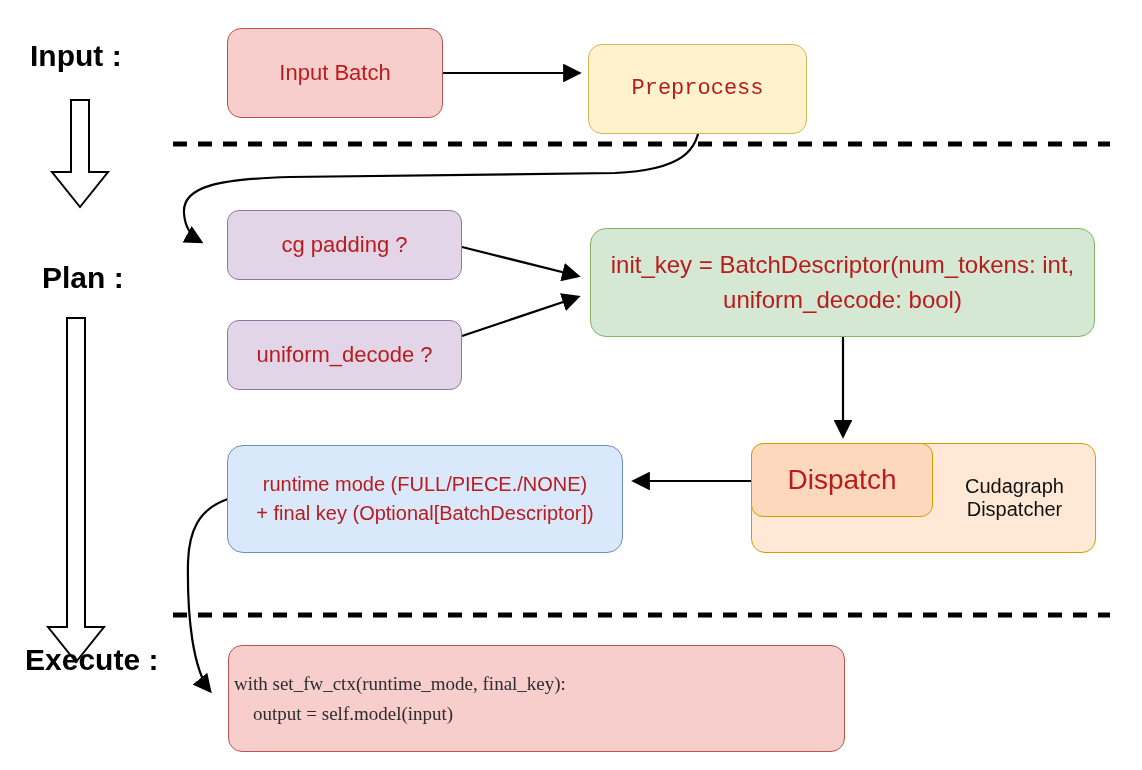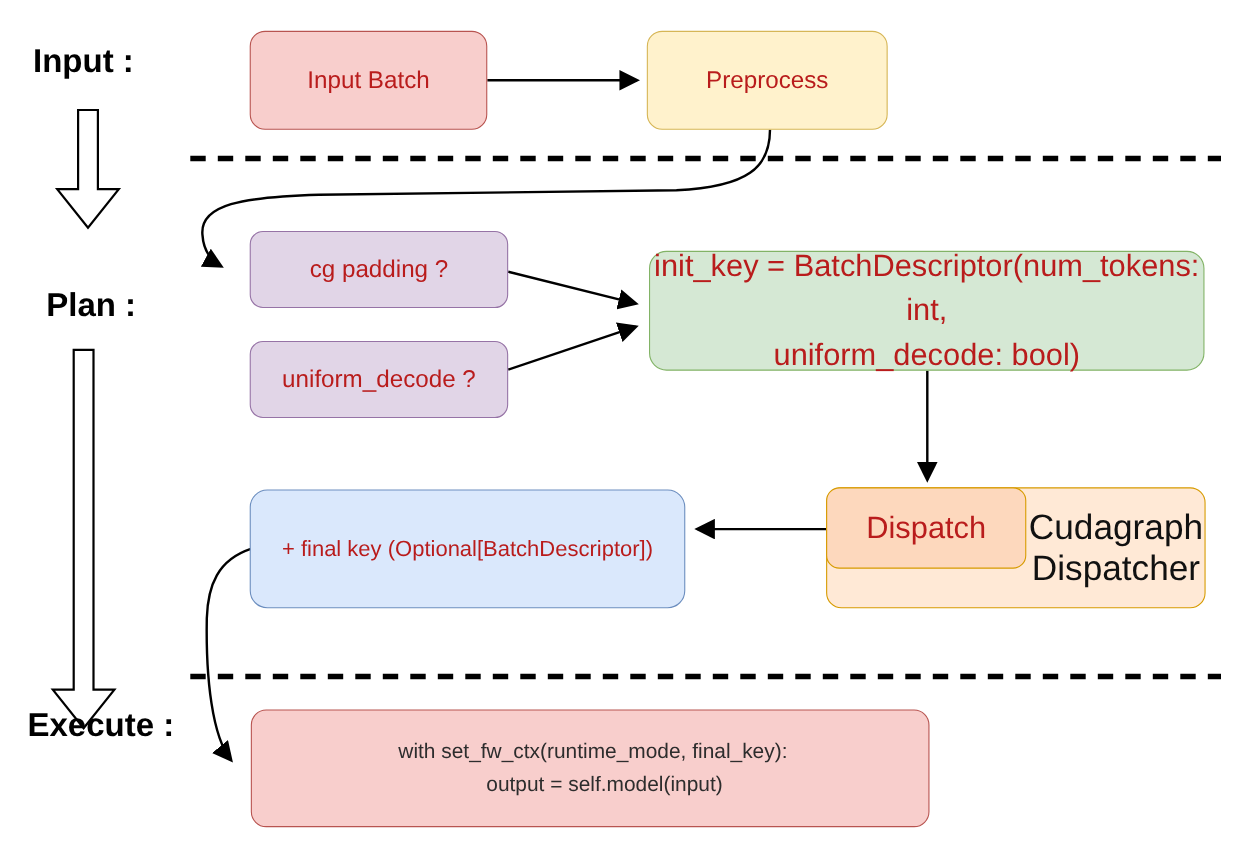"Preprocess" div.node { font-family: none -> Liberation Mono, monospace; top: 28px -> 44px }
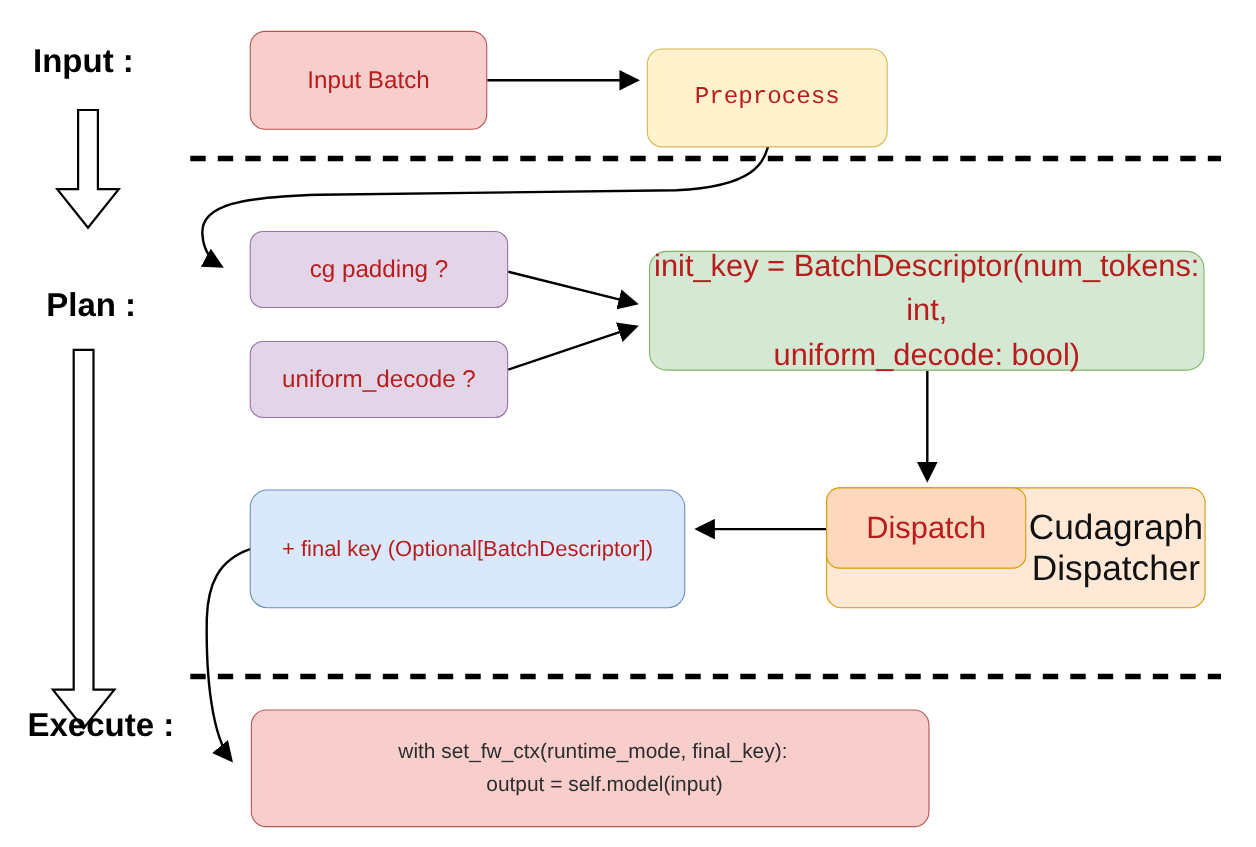"init_key = BatchDescriptor(num_tokens:" .box-green { font-size: 28px -> 24px }
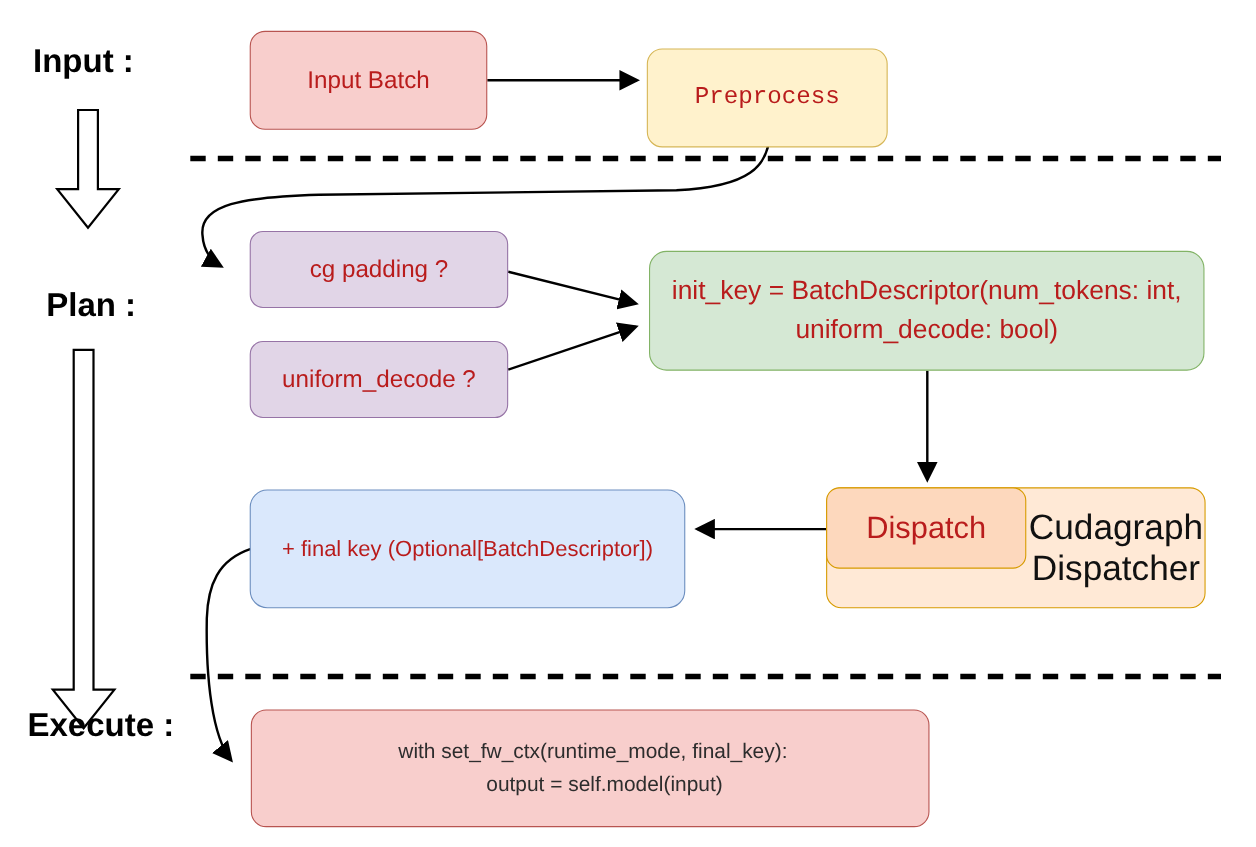"uniform_decode ?" div.node { top: 310px -> 320px }
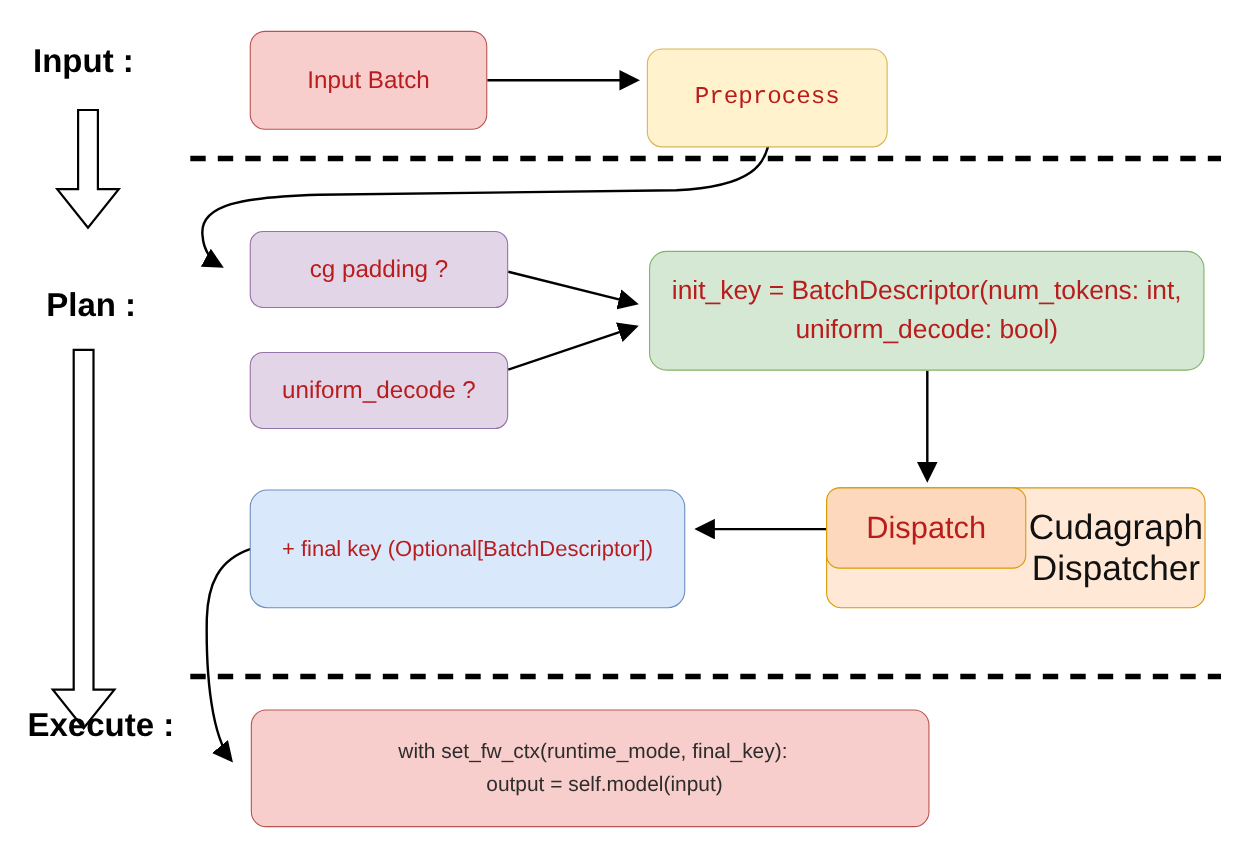"runtime mode (FULL/PIECE./NONE)" span.line { html: none -> <span>runtime mode (FULL/PIECE./NONE)</span> }
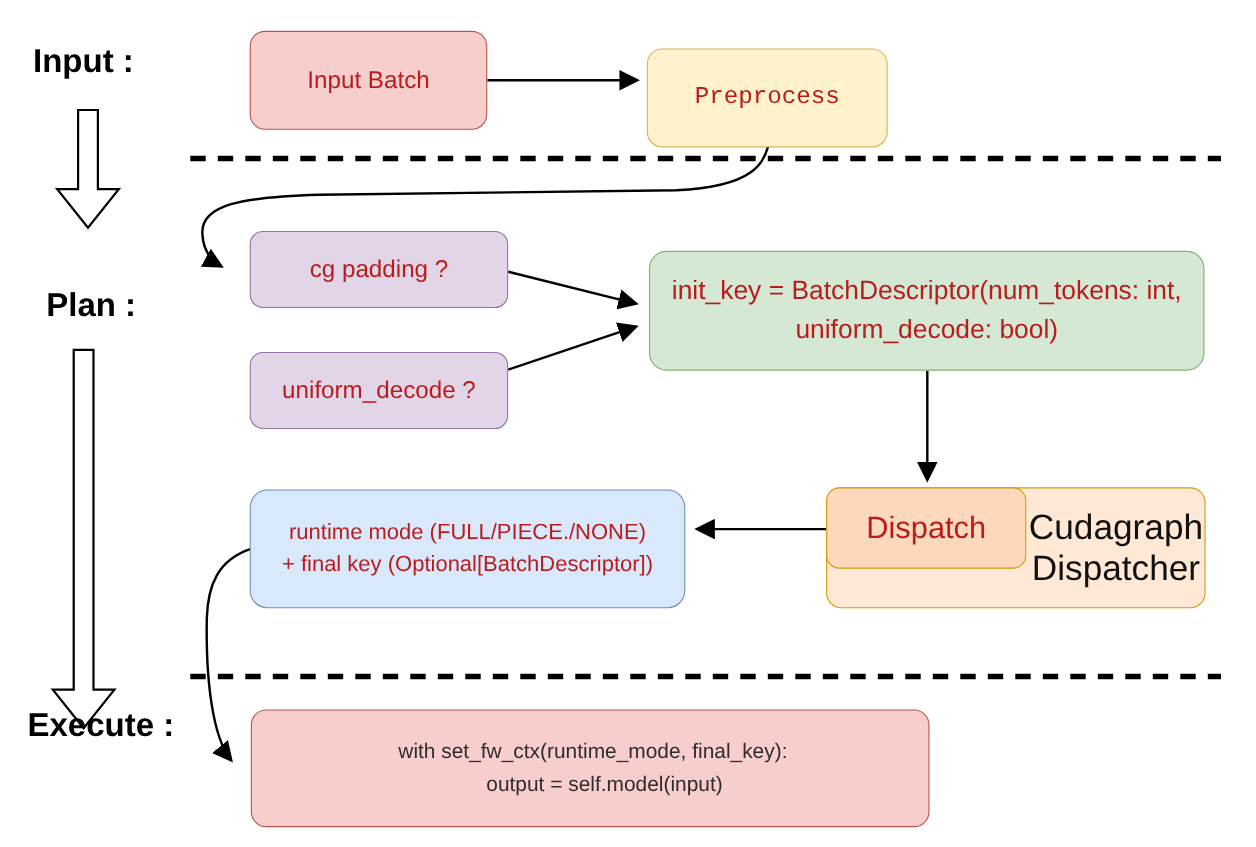"Cudagraph" .cuda-text { font-size: 32px -> 20px }
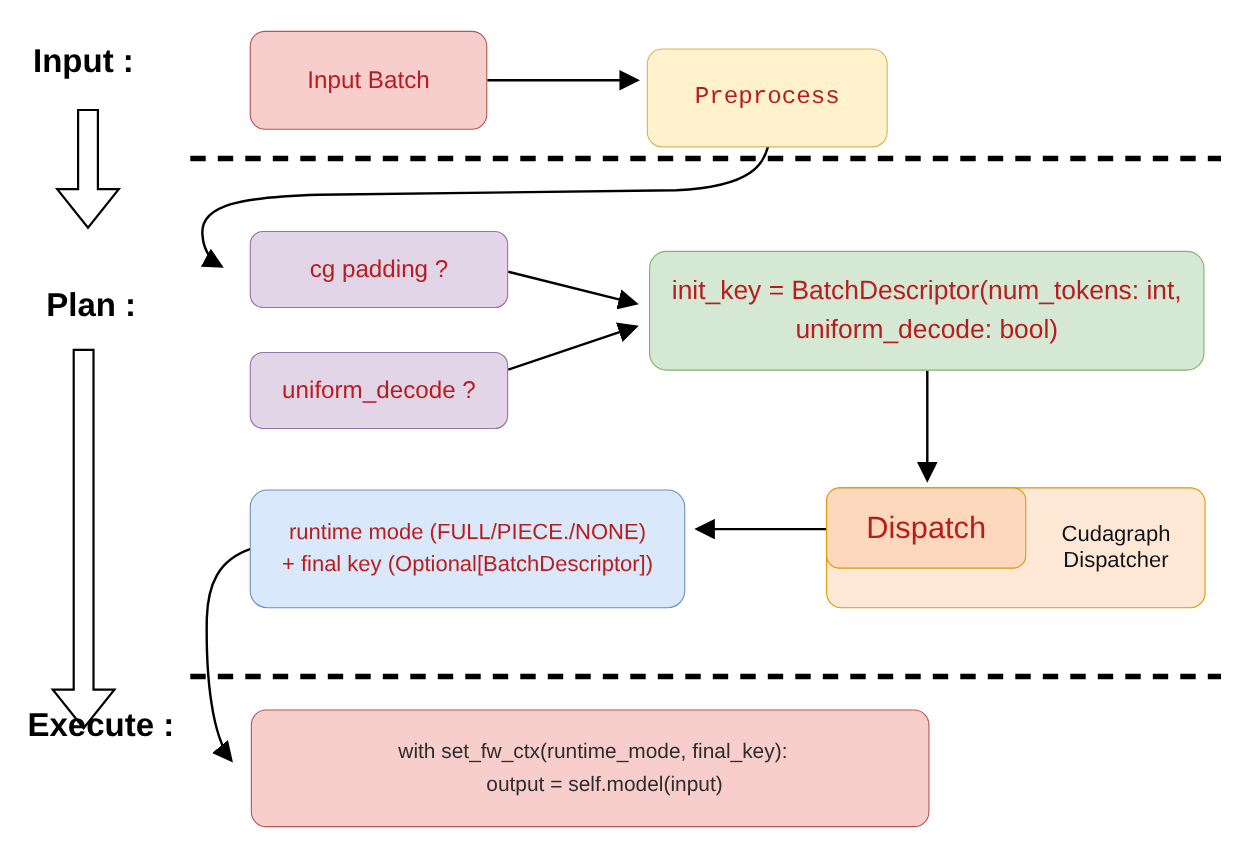"with set_fw_ctx(runtime_mode," .box-code { align-items: center -> flex-start; font-family: Liberation Sans, sans-serif -> Liberation Serif, serif }
